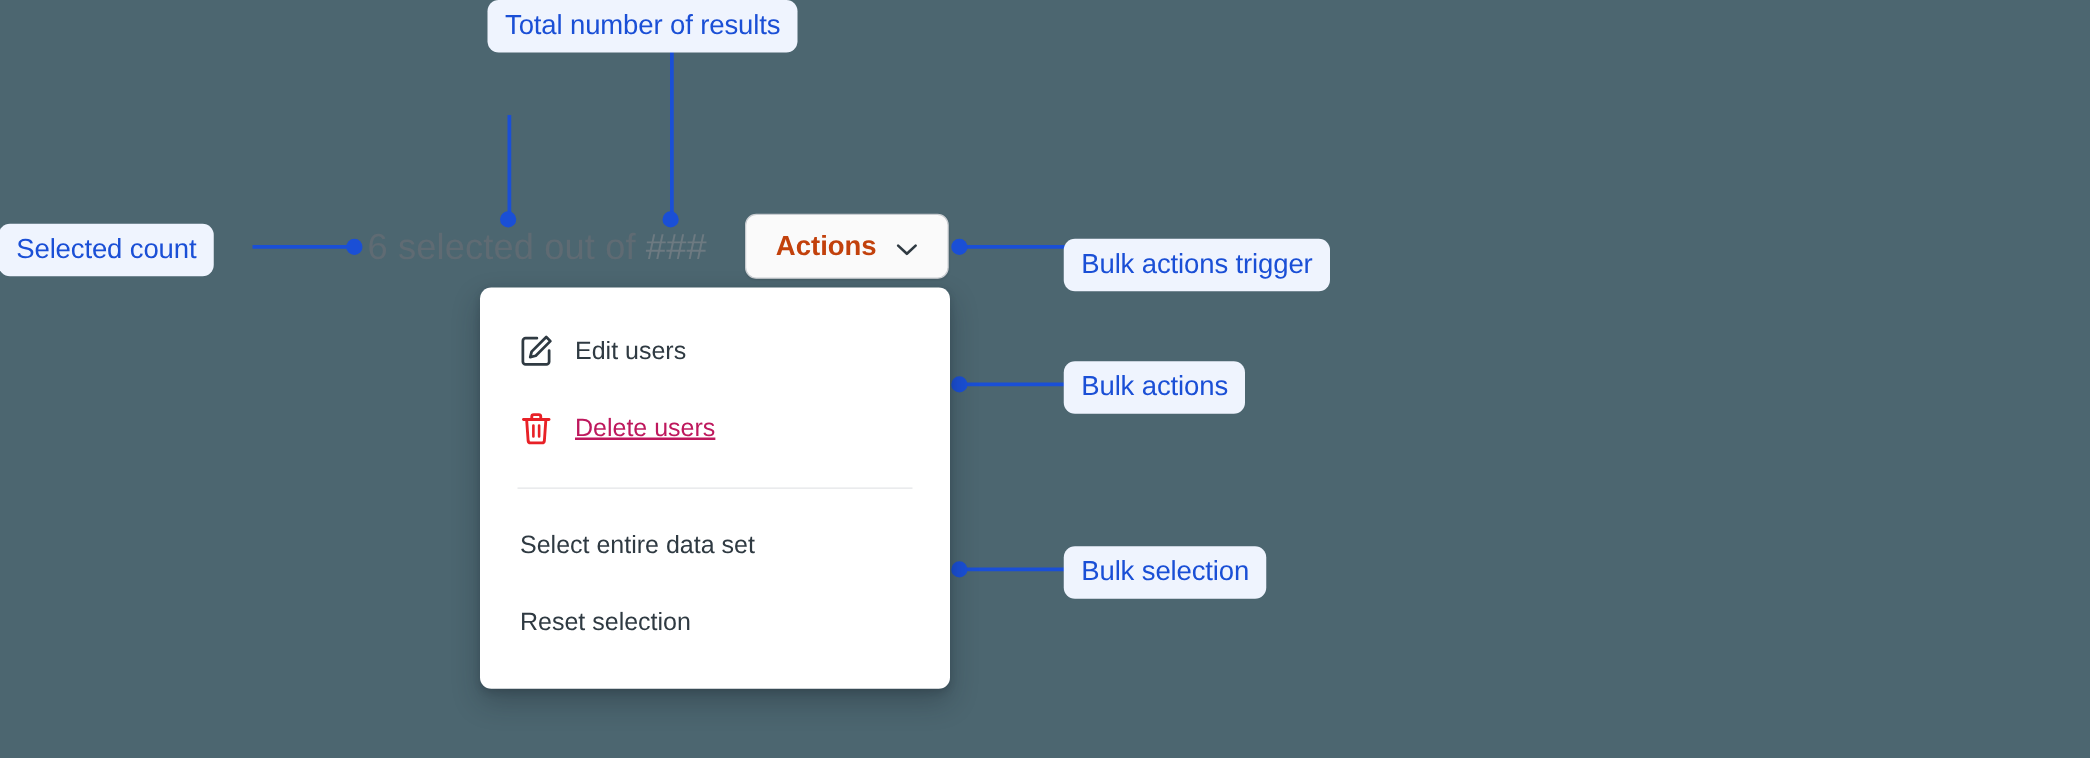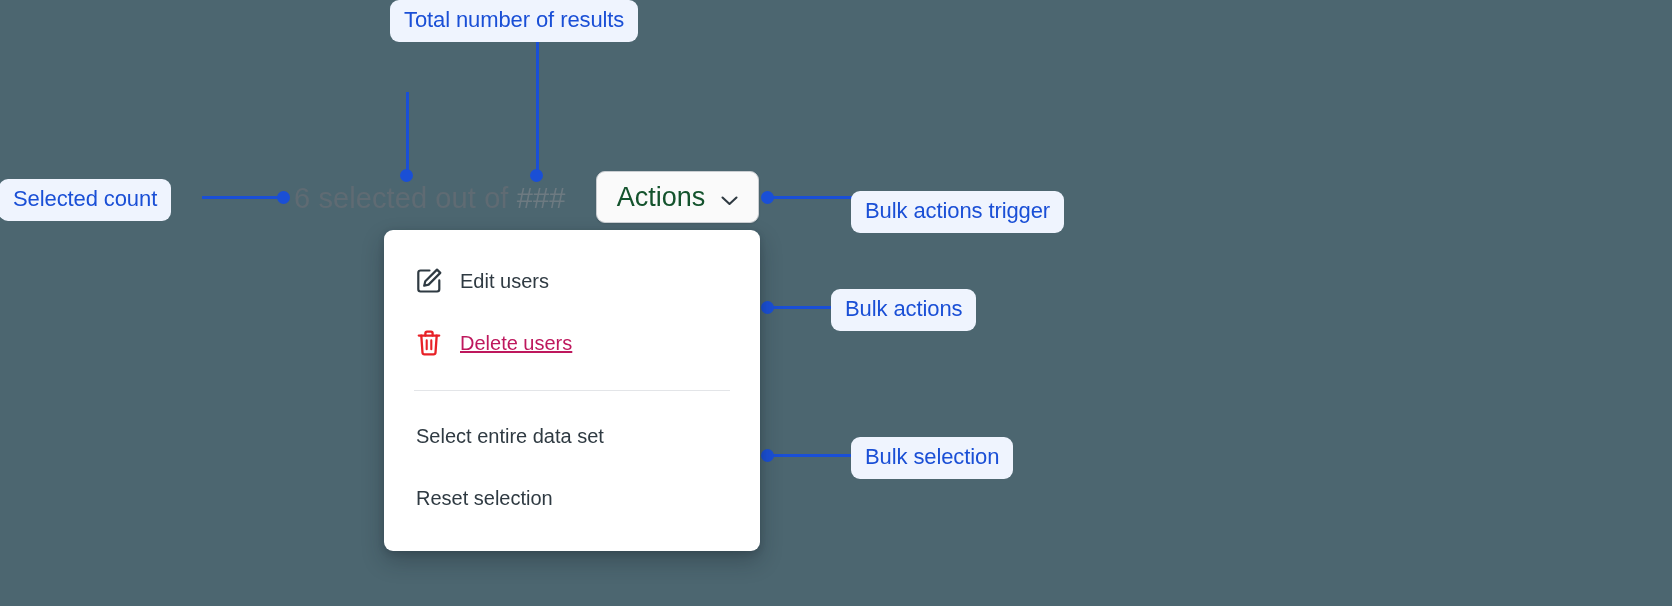"Actions" #actions-button .btn-label { color: #14532d -> #c2410c; font-size: 27px -> 22px; font-weight: none -> bold }
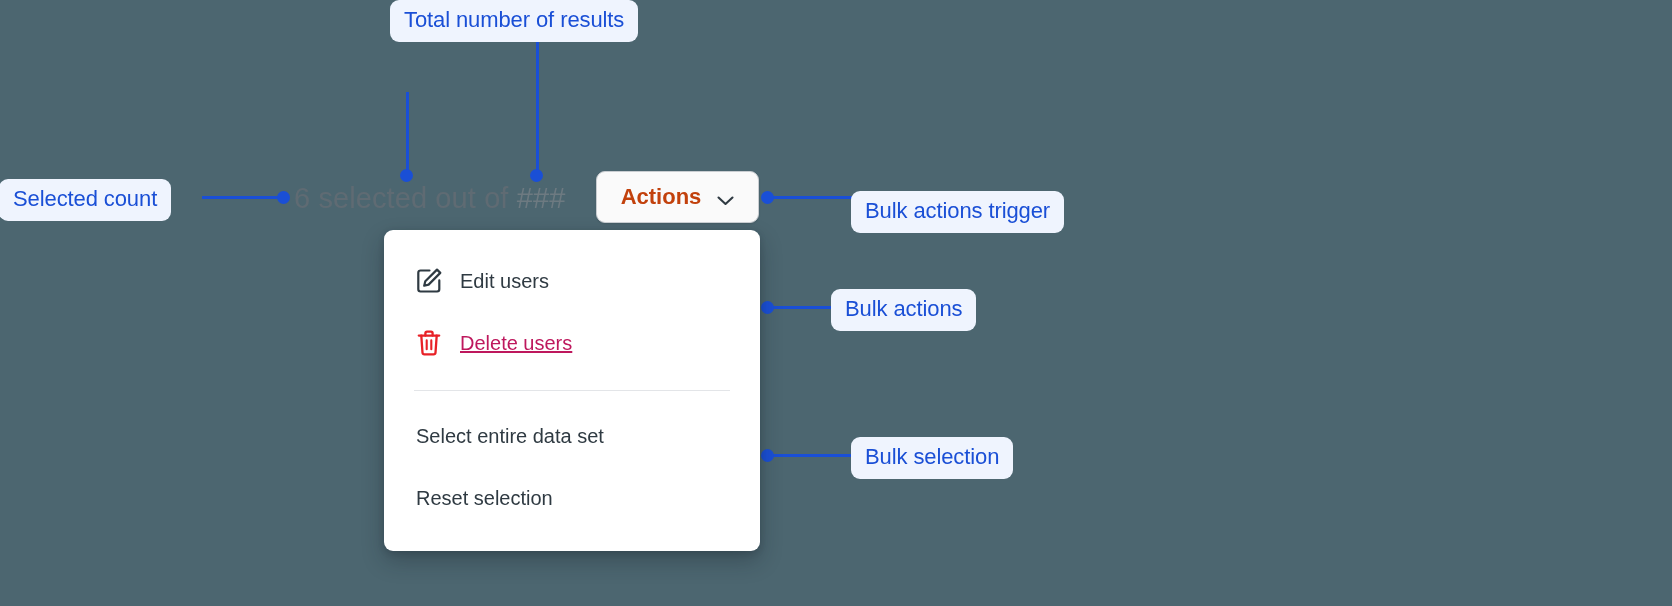"Bulk actions" div.callout { left: 831px -> 851px }
